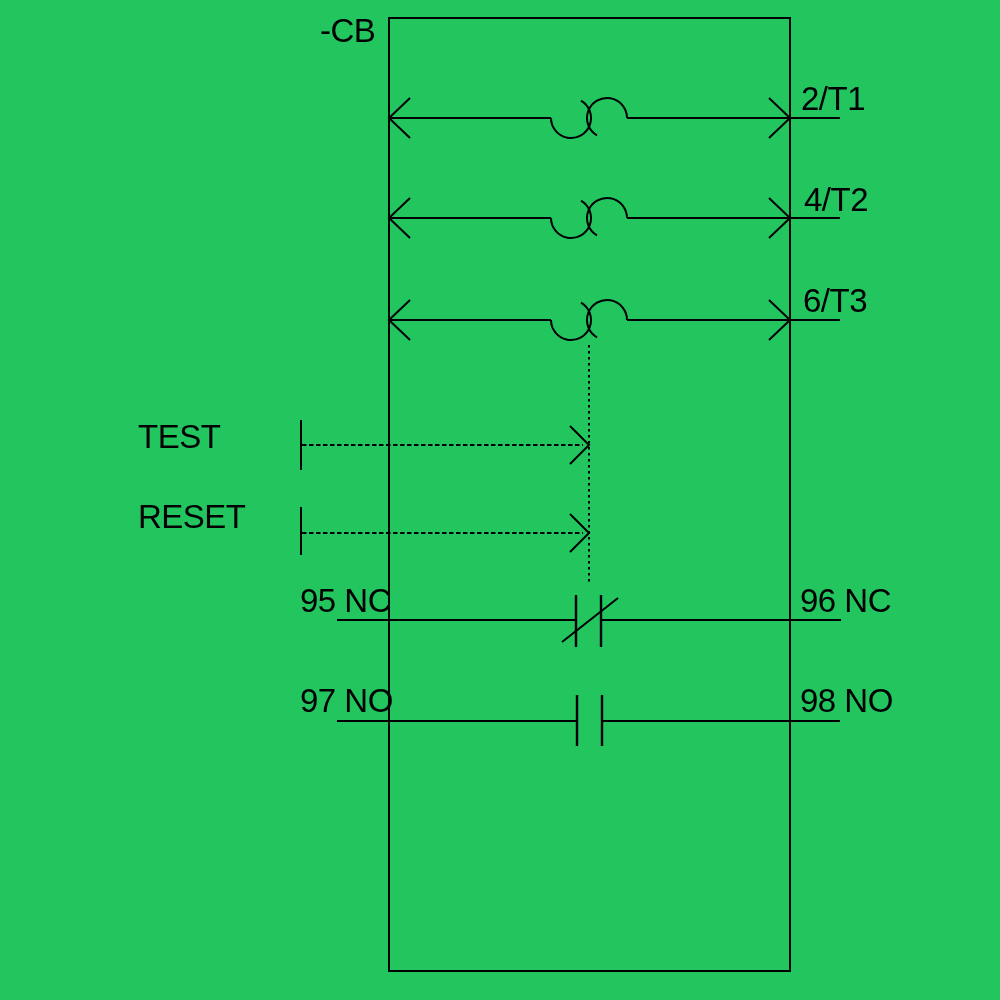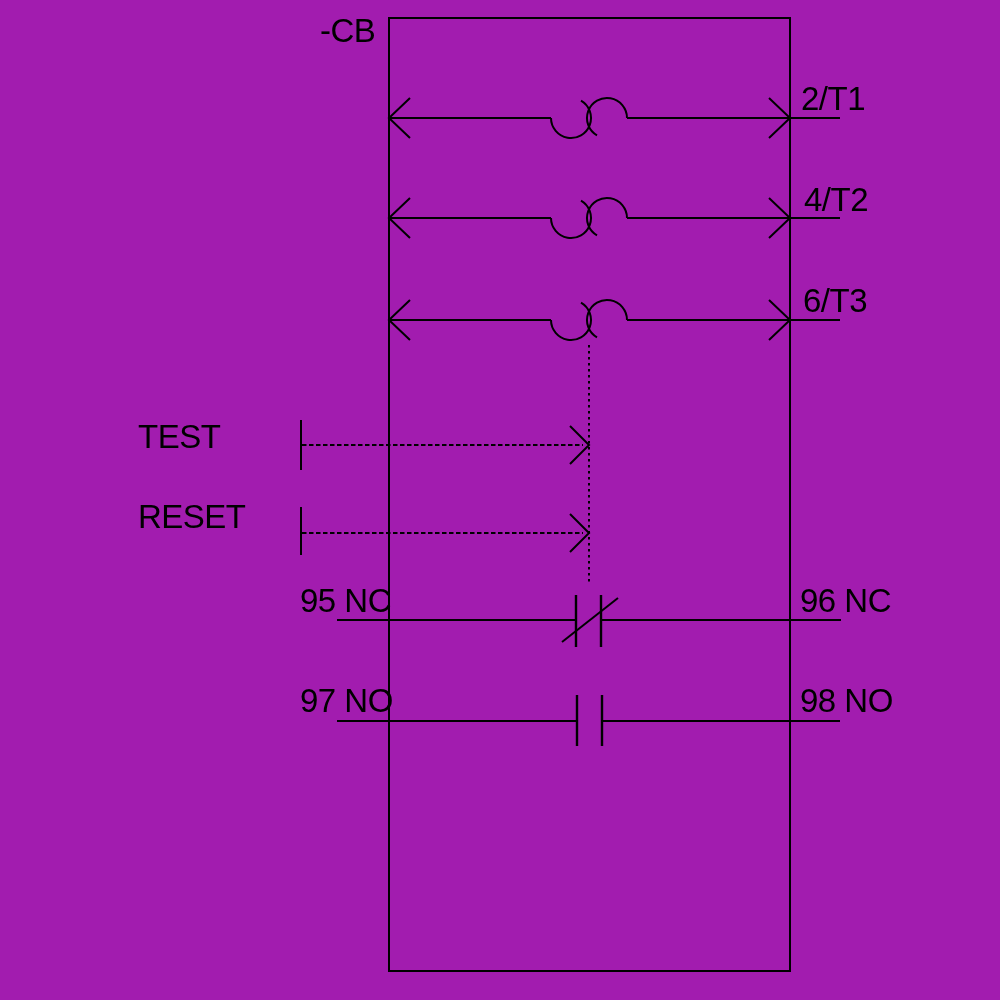"-CB" .canvas { background: #a21caf -> #22c55e }
